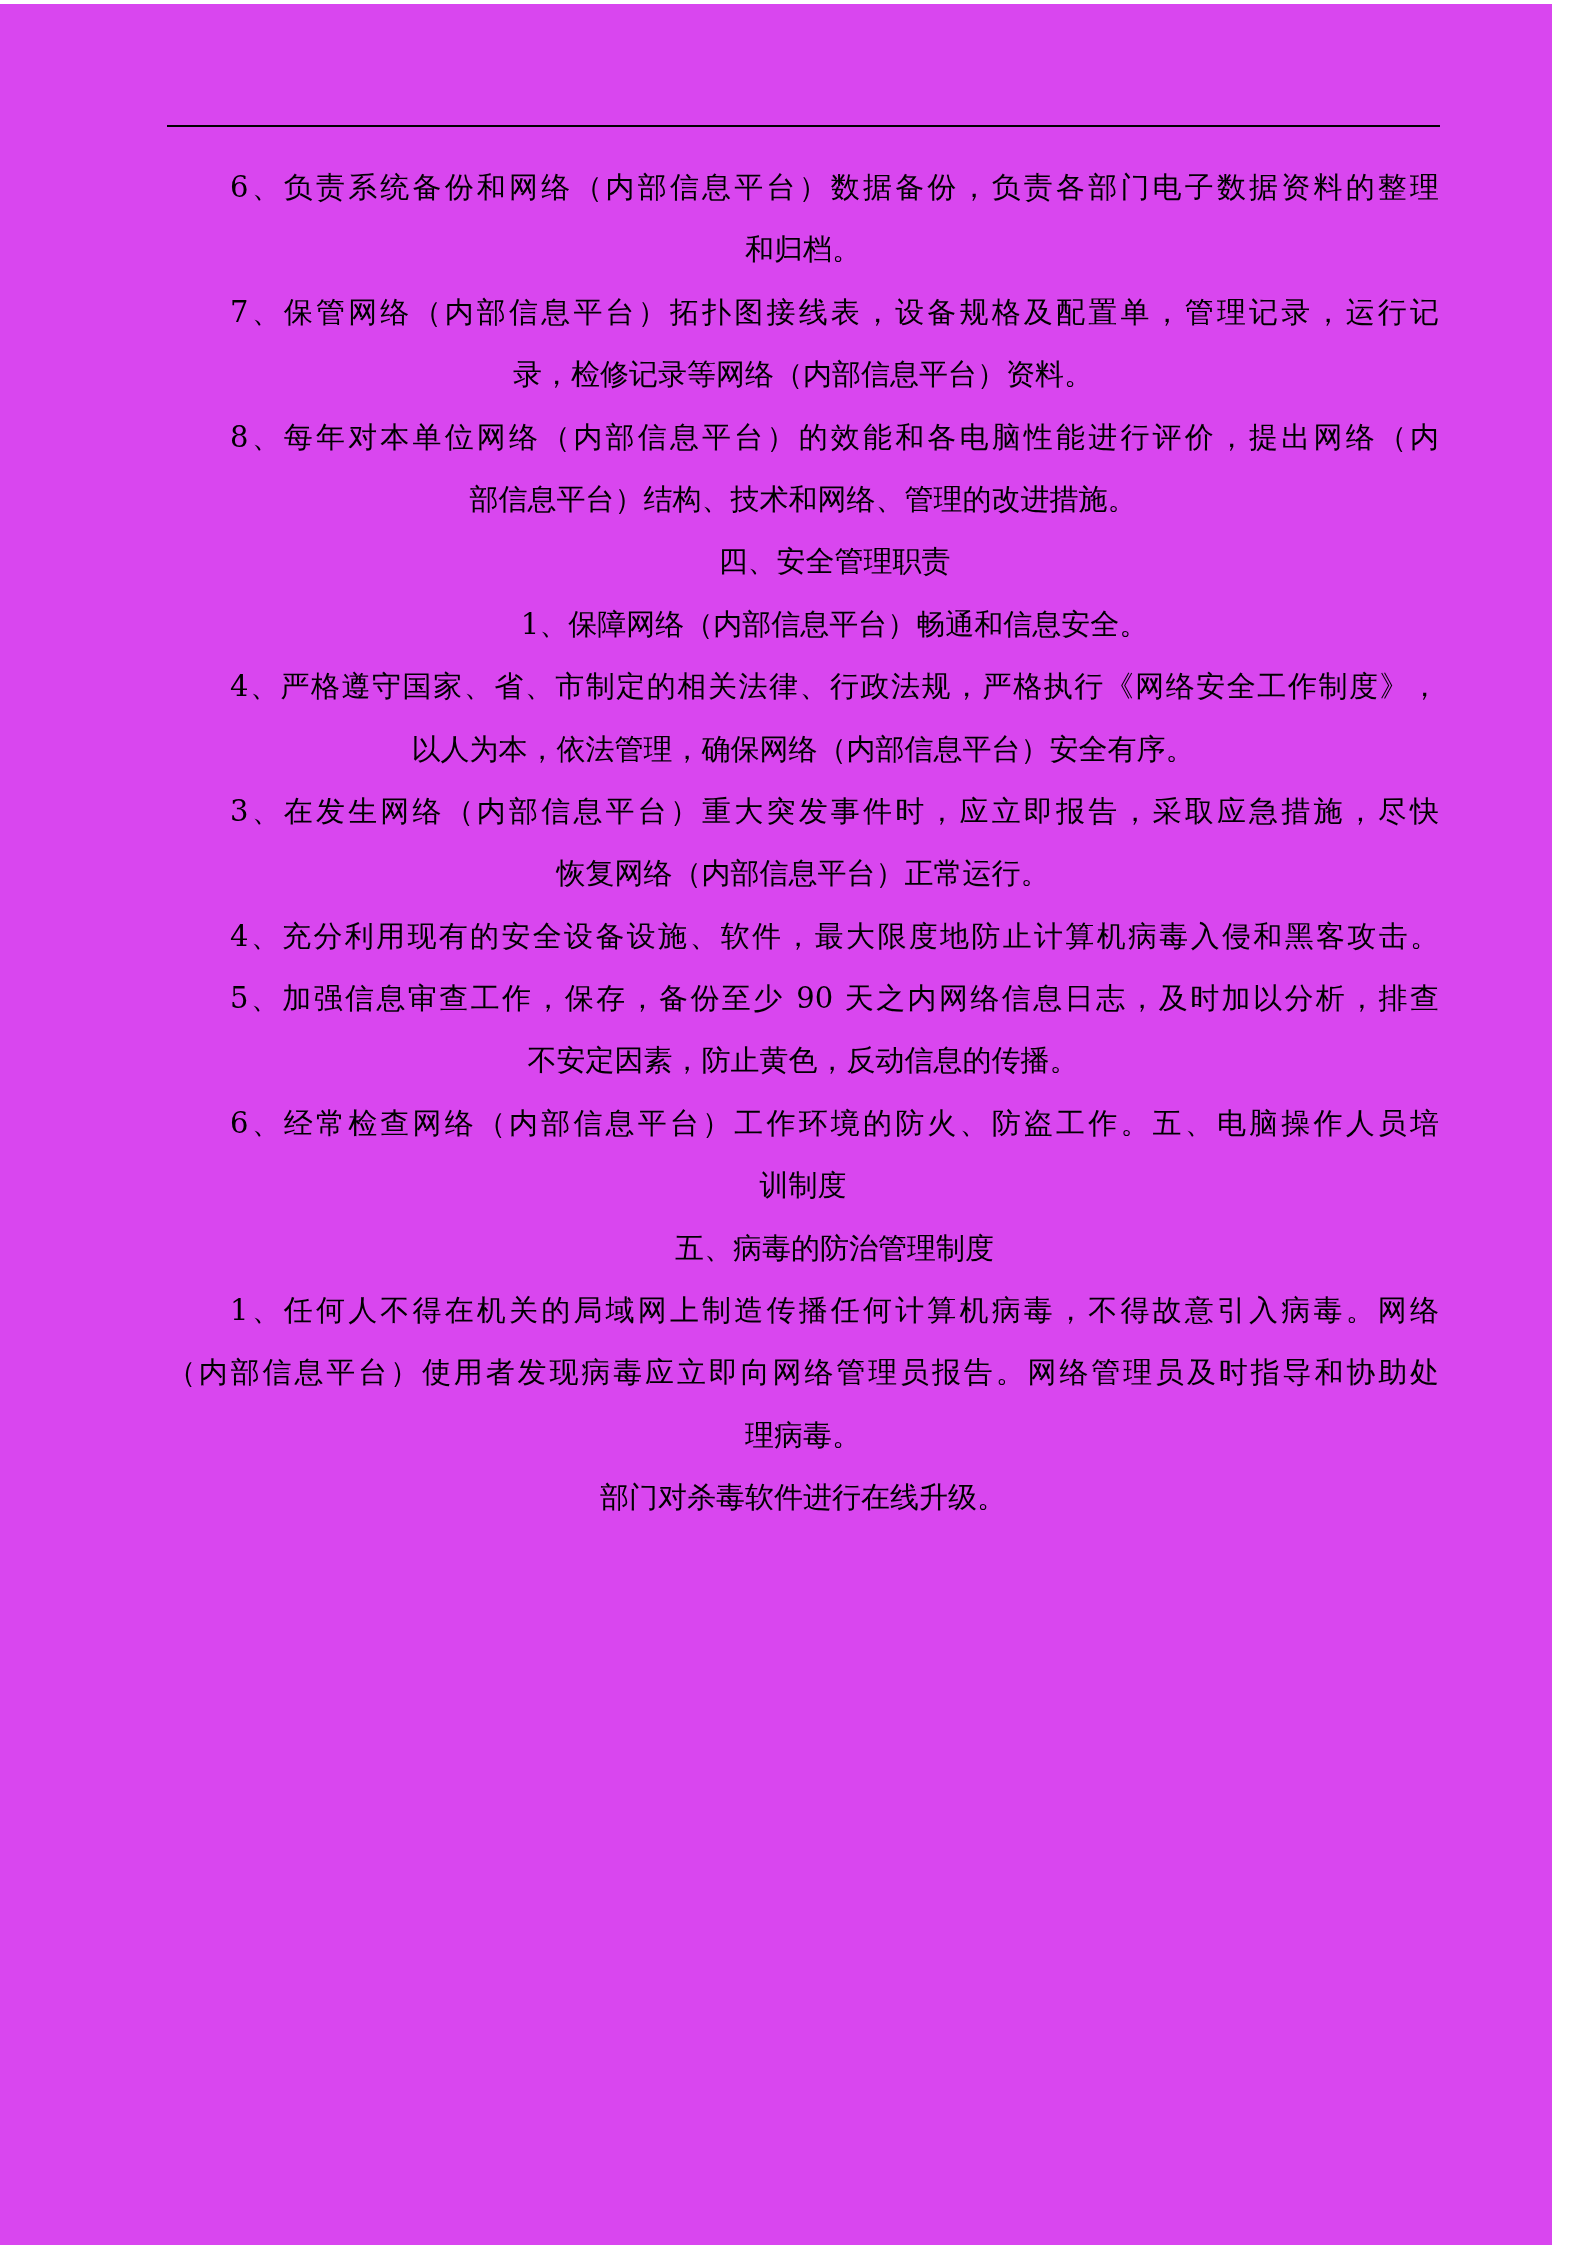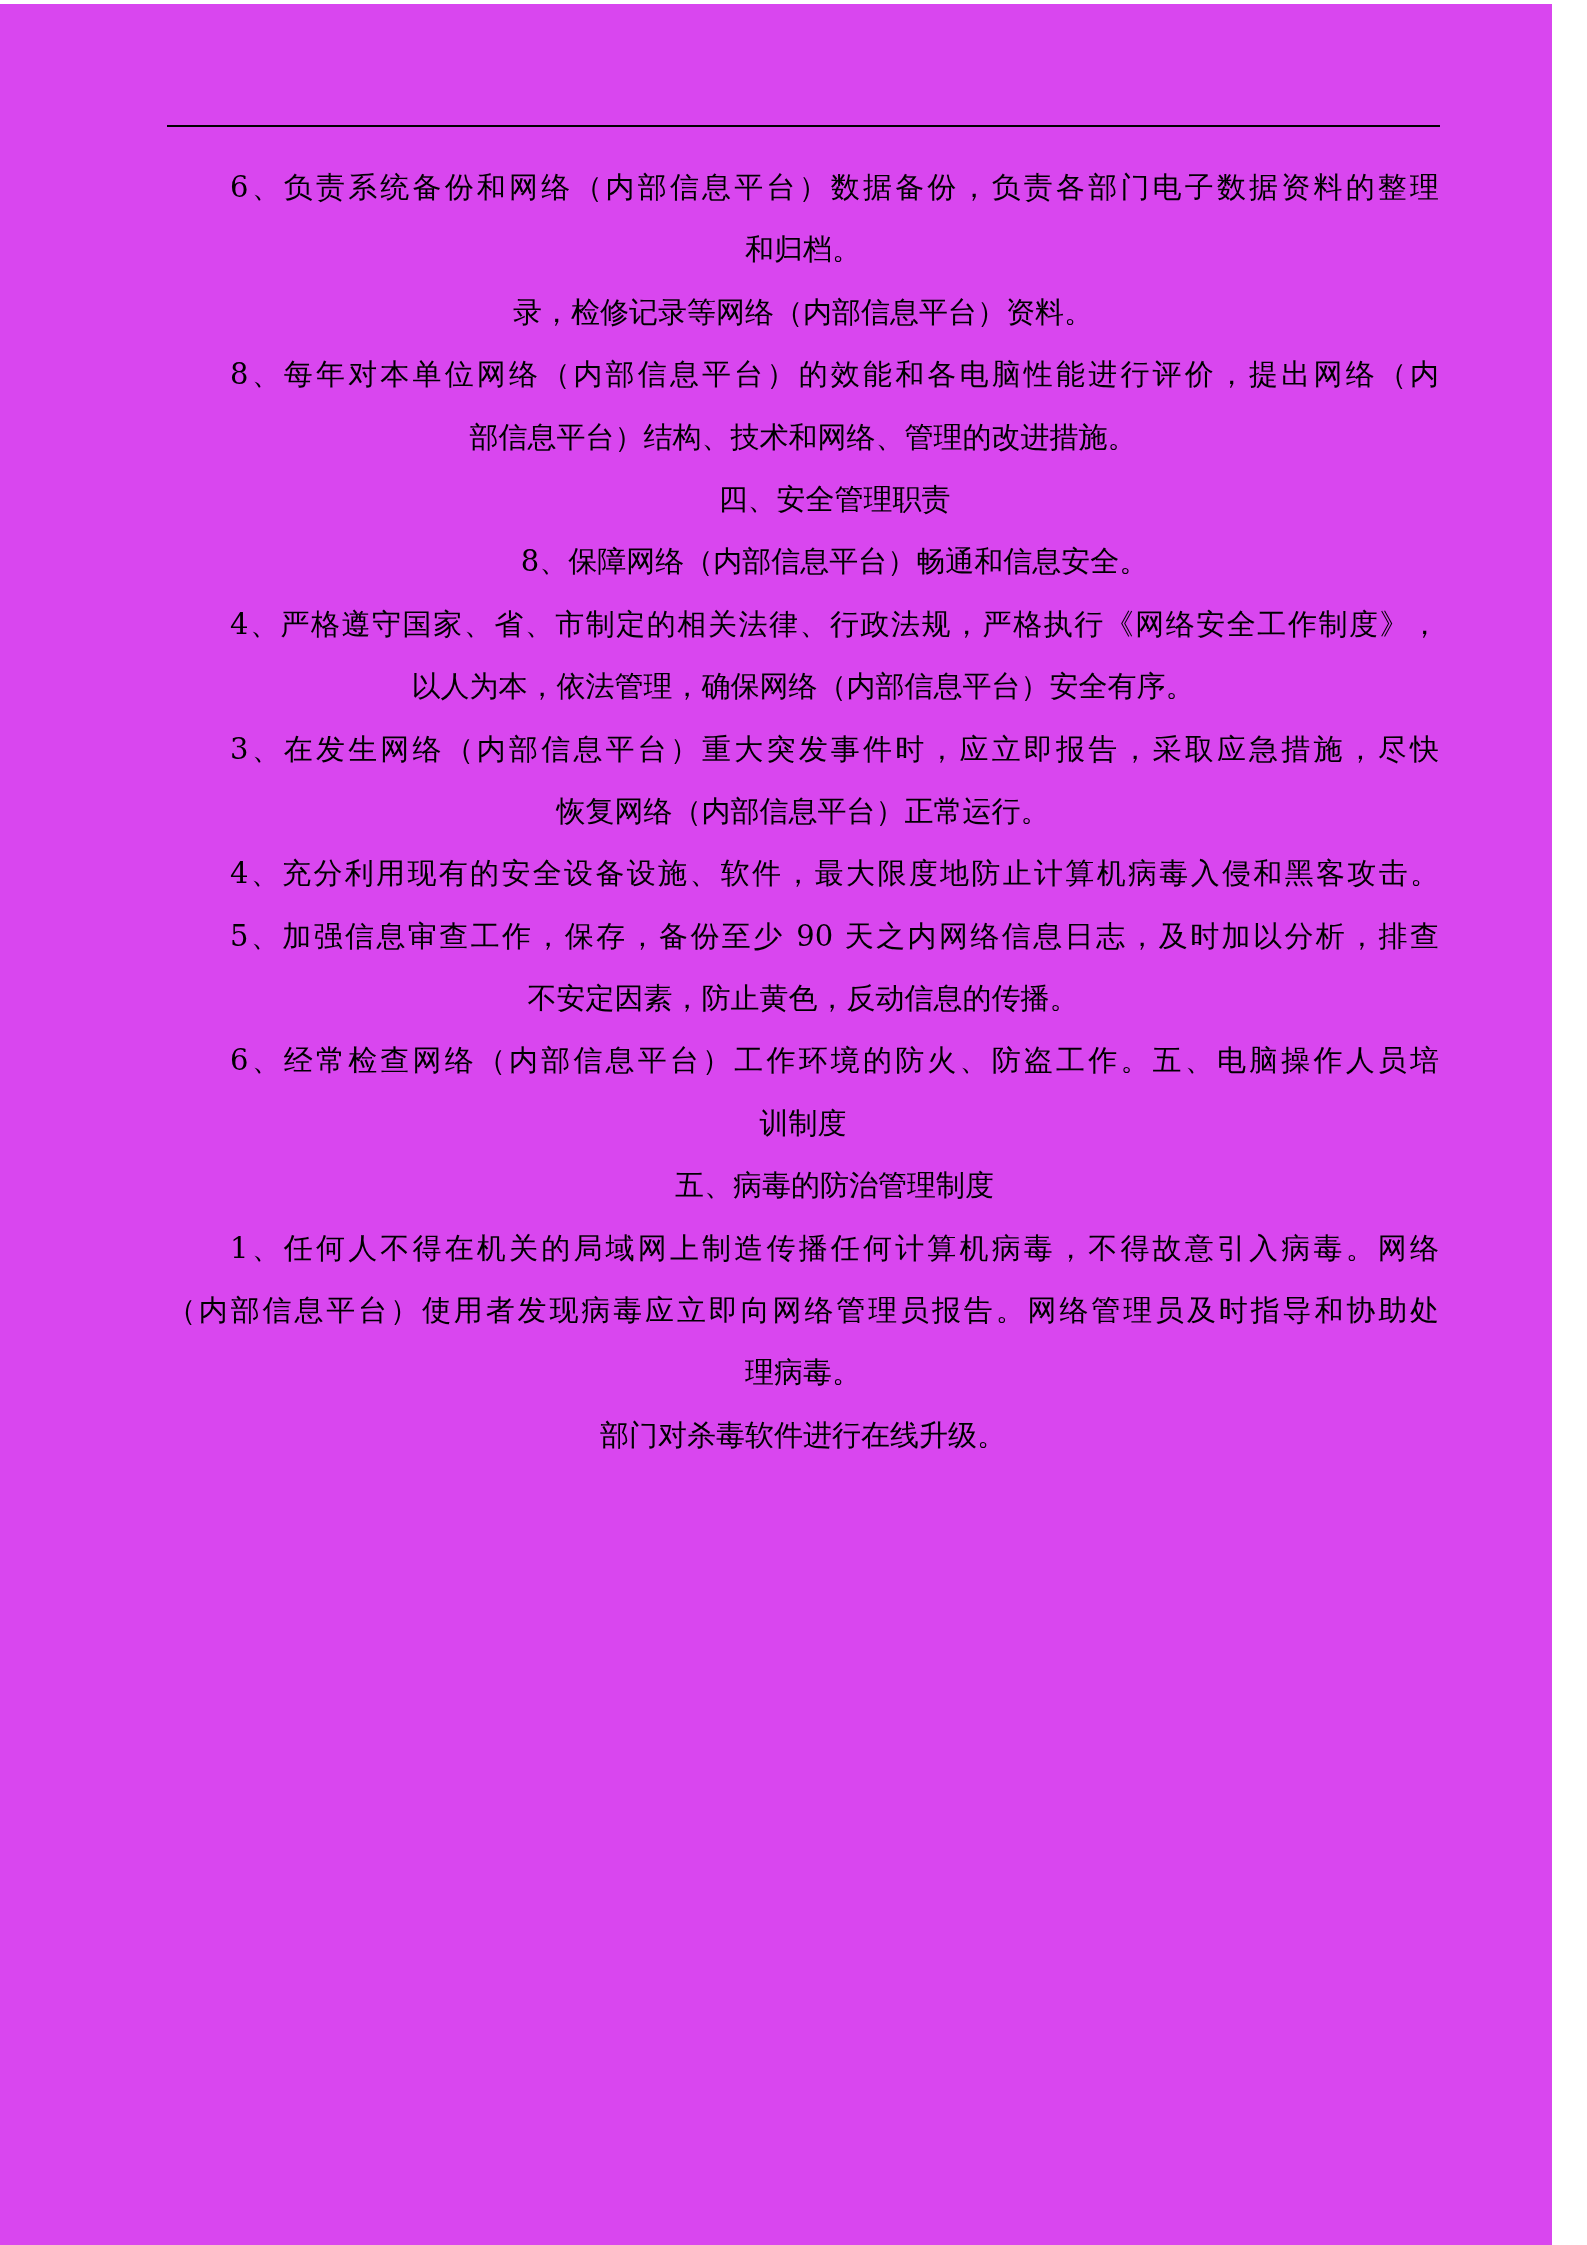"7、保管网络（内部信息平台）拓扑图接线表，设备规格及配置单，管理记录，运行记" span.line { html: none -> <span>7、保管网络（内部信息平台）拓扑图接线表，设备规格及配置单，管理记录，运行记</span> }
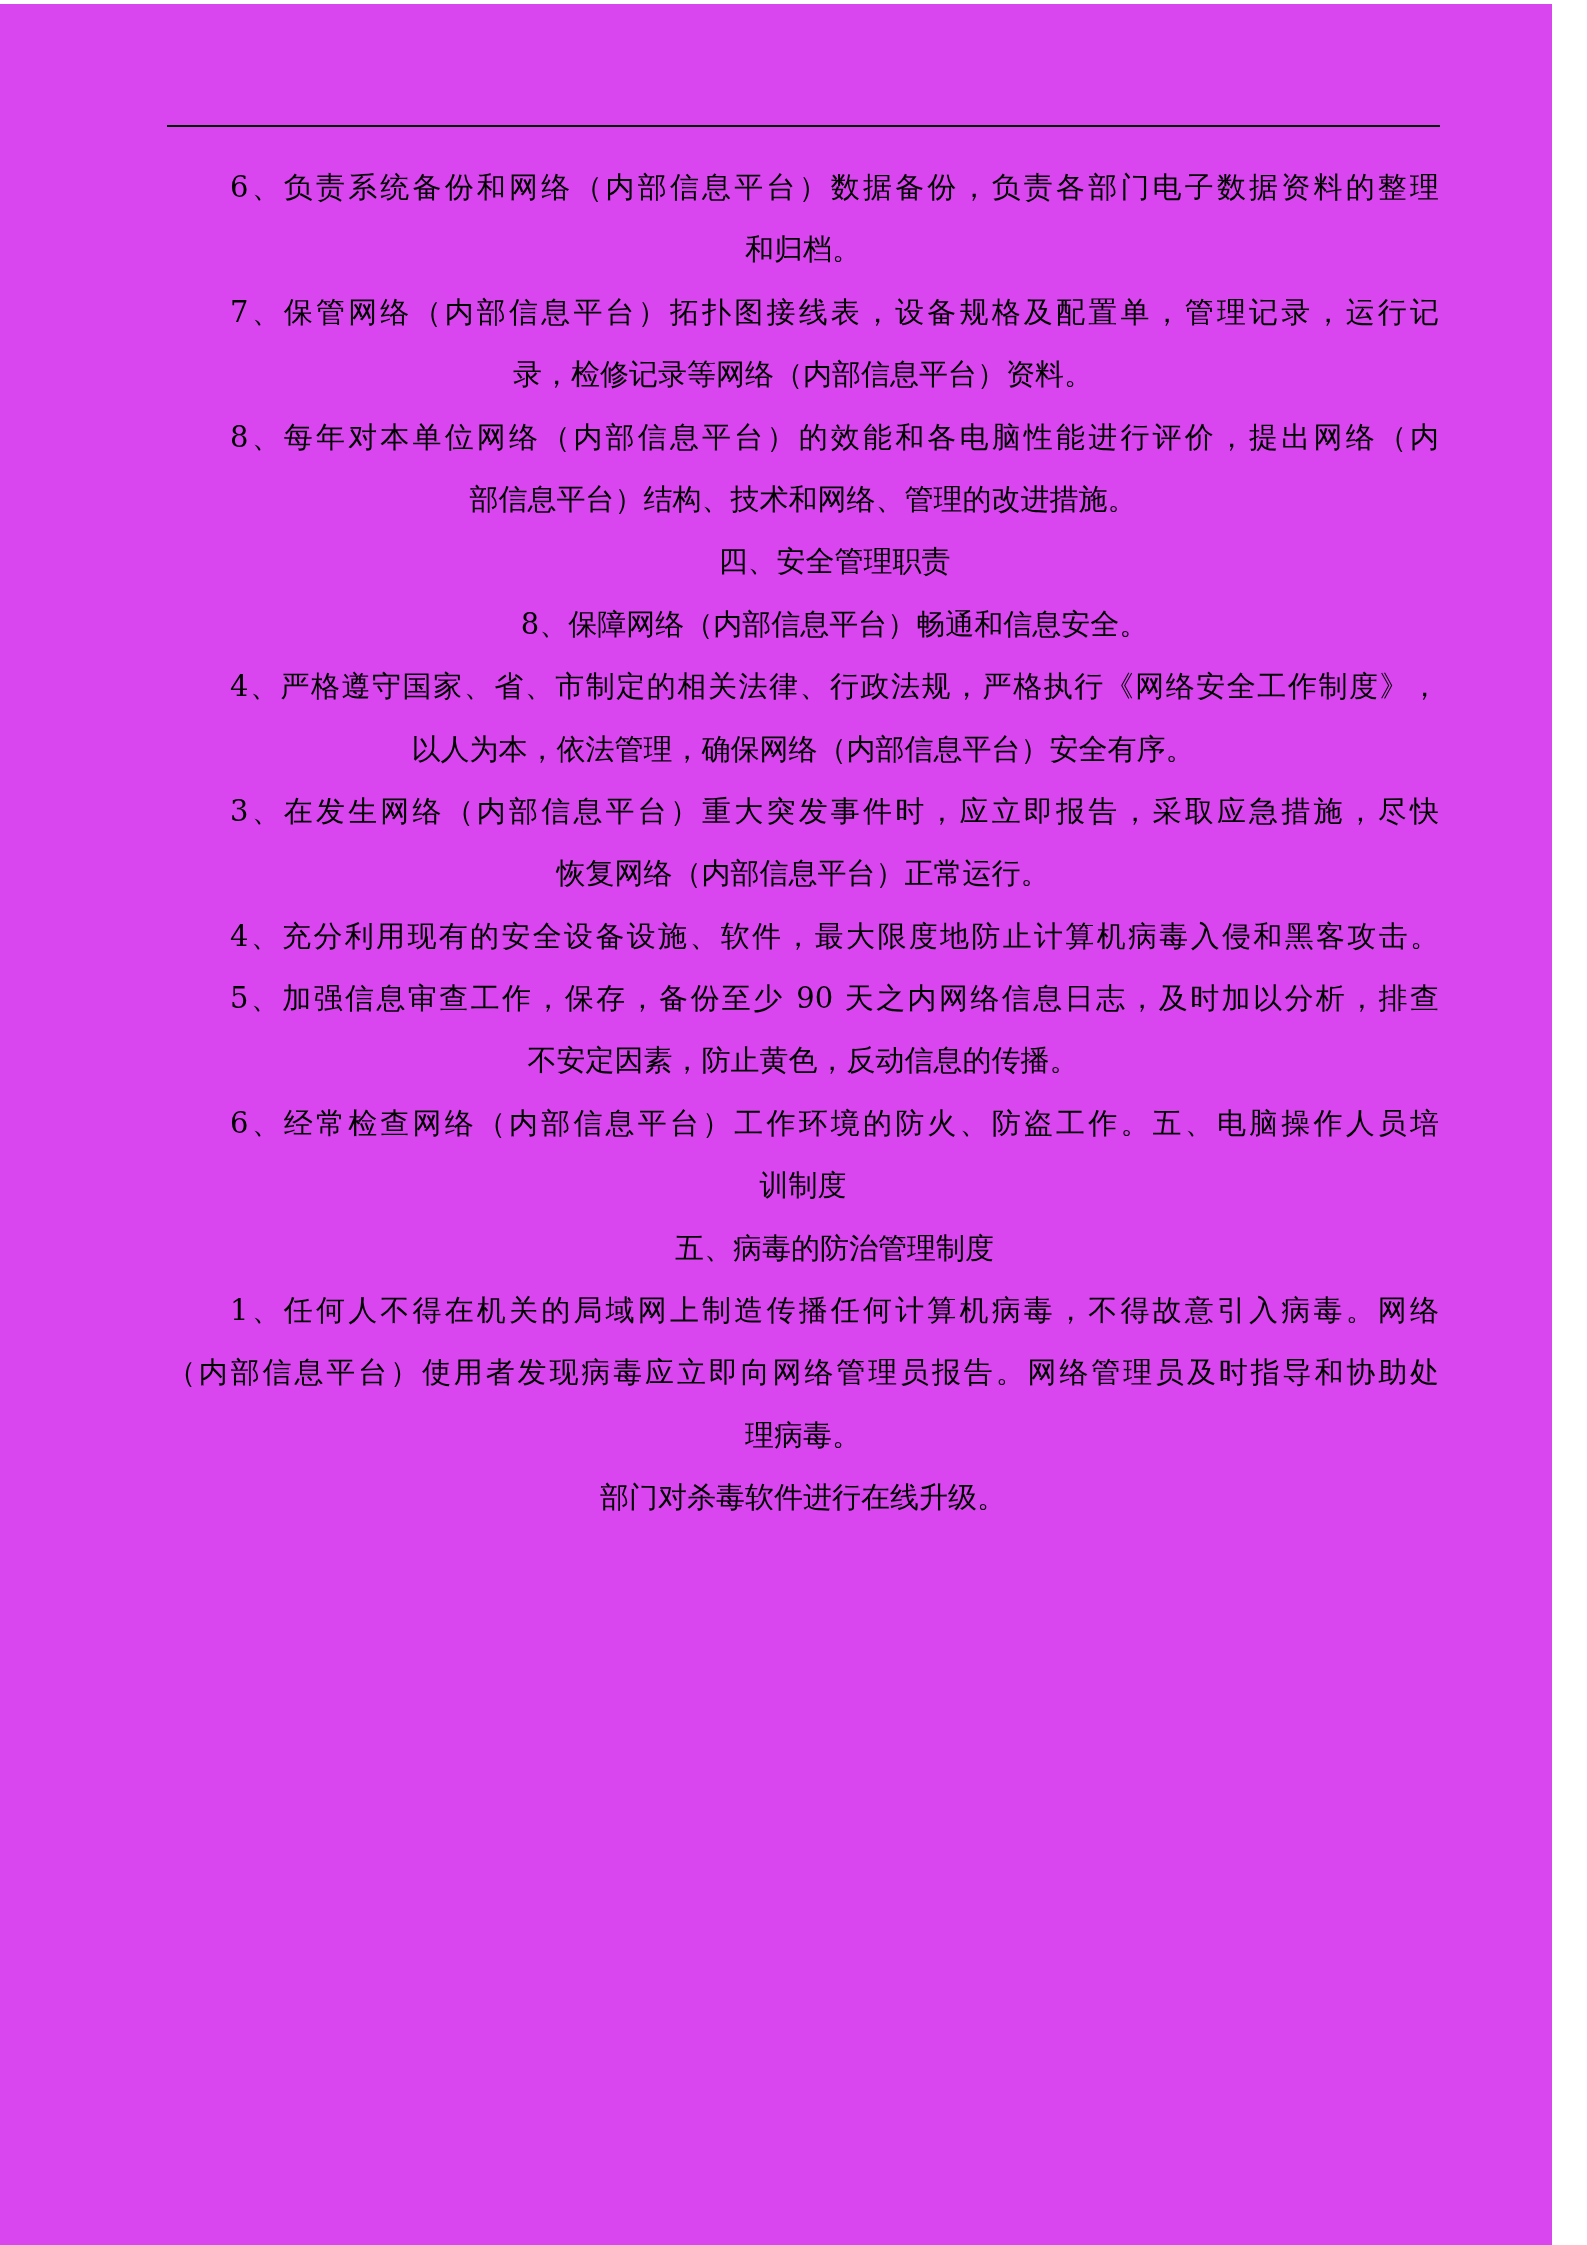"8、保障网络（内部信息平台）畅通和信息安全。" span.line { text: 8 -> 1 }
